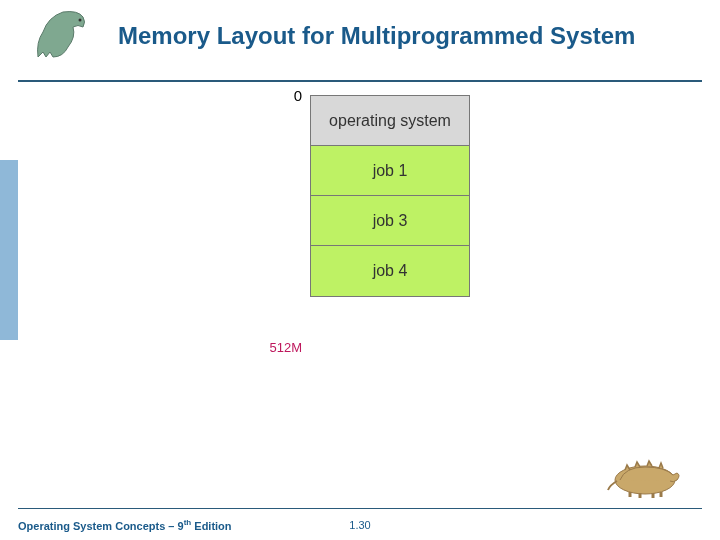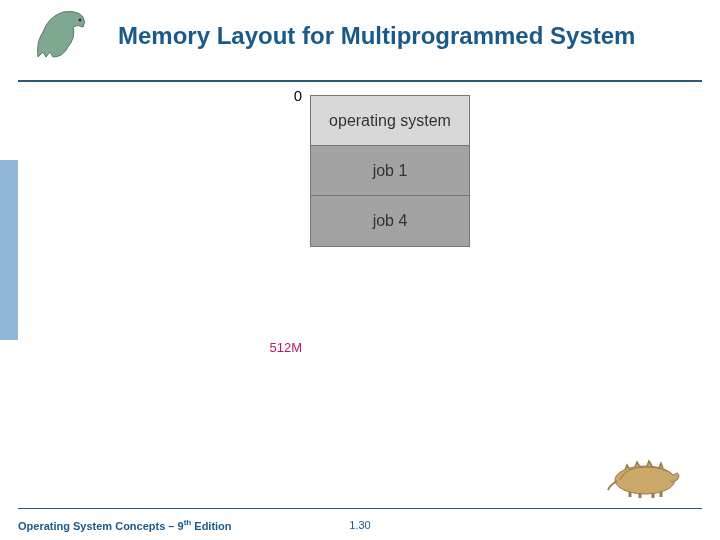"job 1" .mem-job { background: #a3a3a3 -> #bef264 }
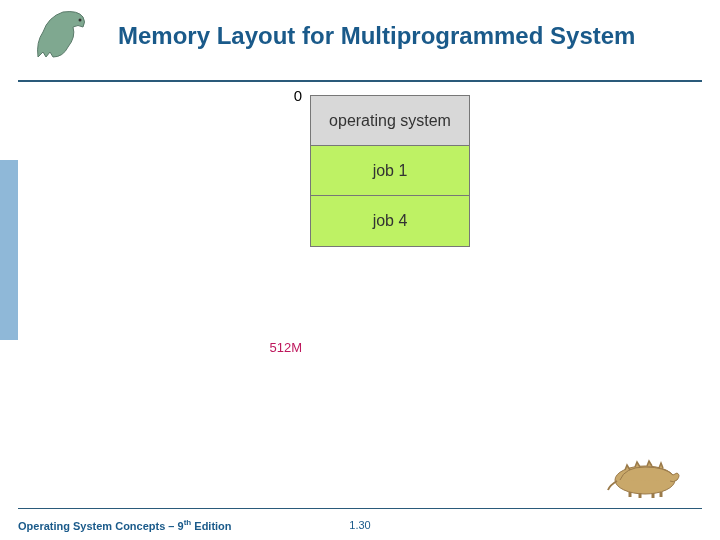"job 3" div.mem-row { html: none -> <div>job 3</div> }
